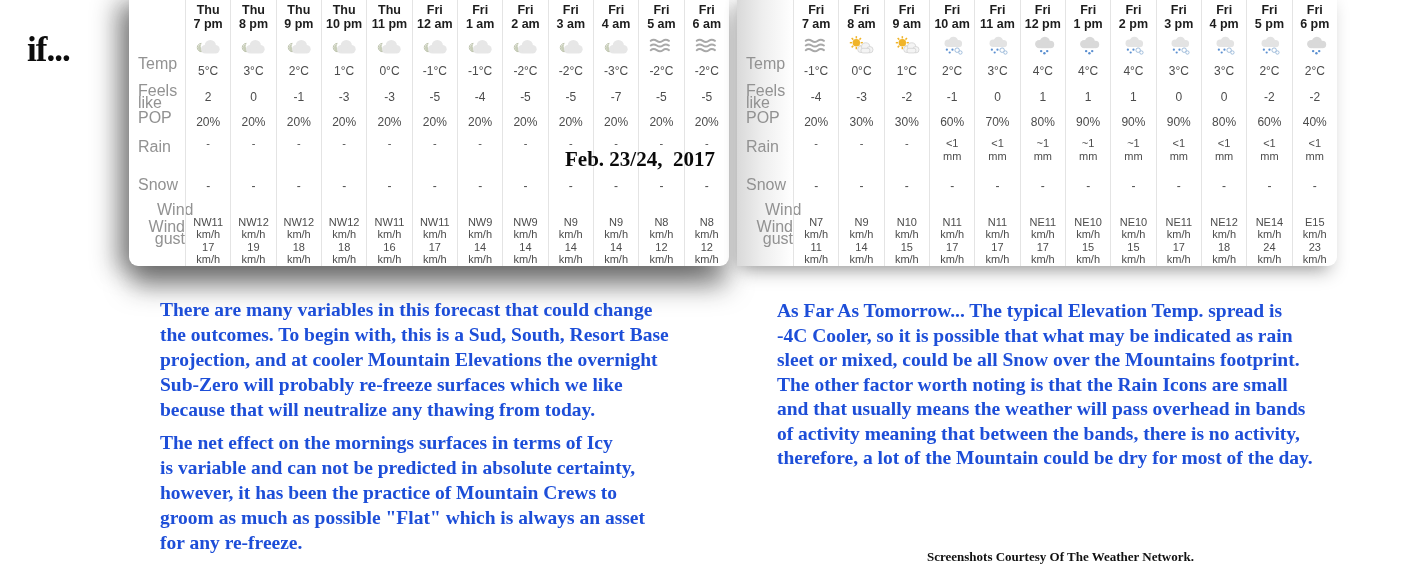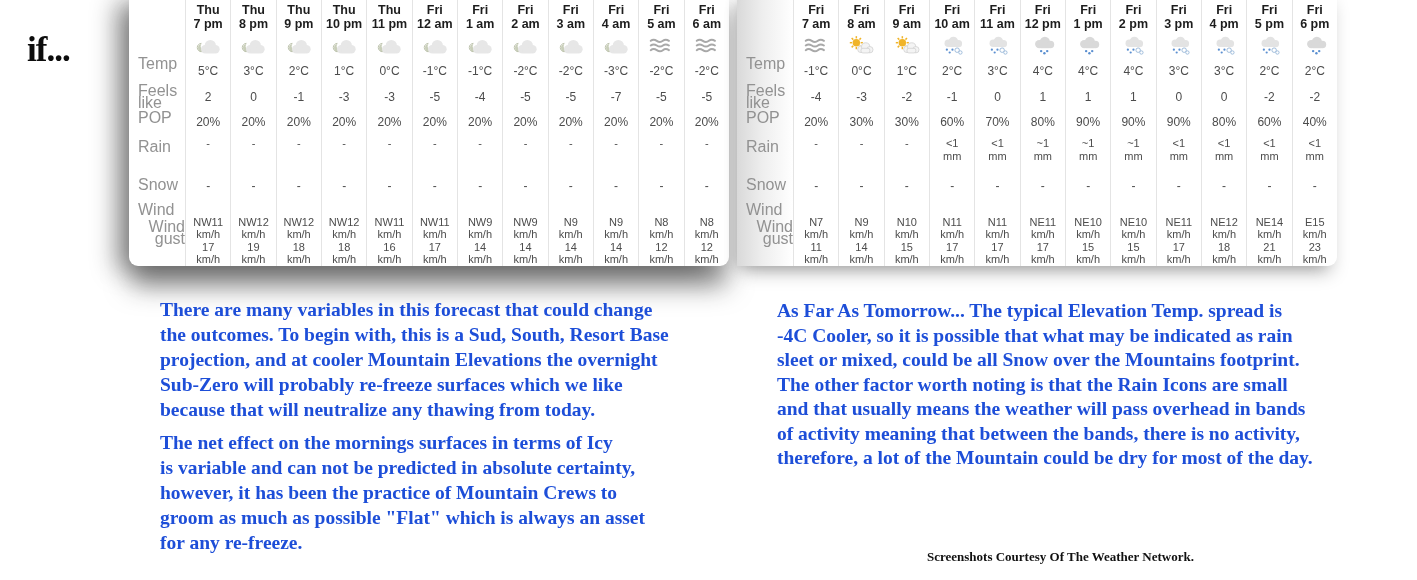"Feb. 23/24, 2017" div.date-overlay { html: none -> <div>Feb. 23/24, 2017</div> }
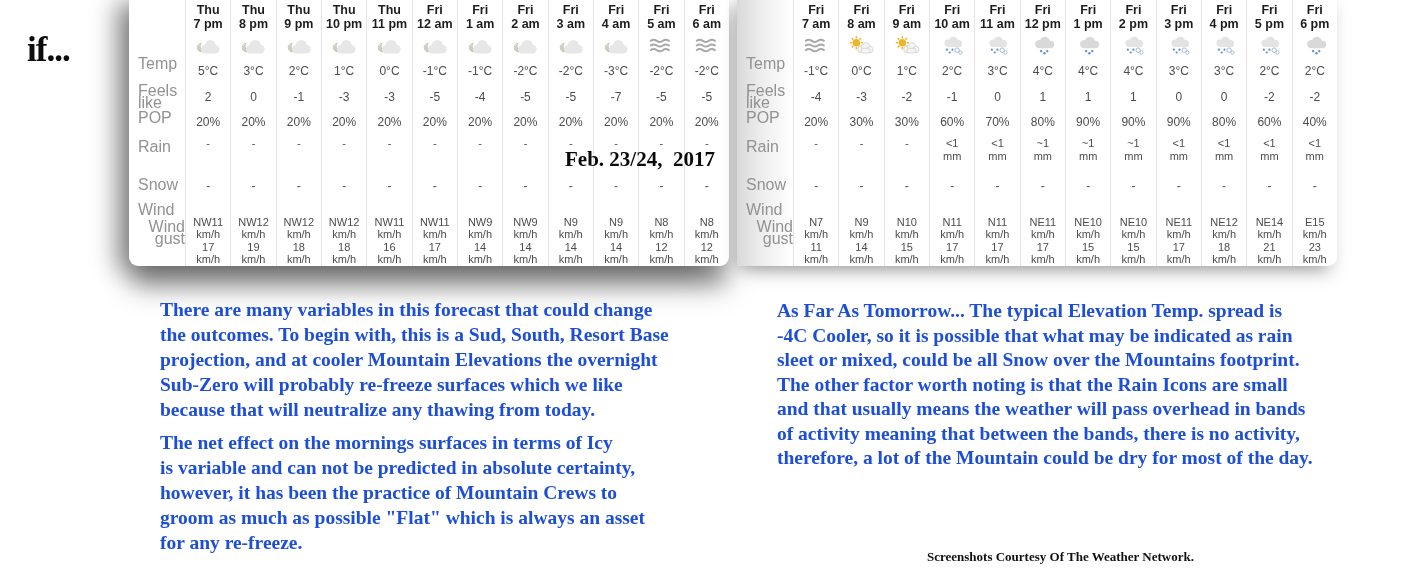"Wind" .rwg { margin-left: none -> 19px }
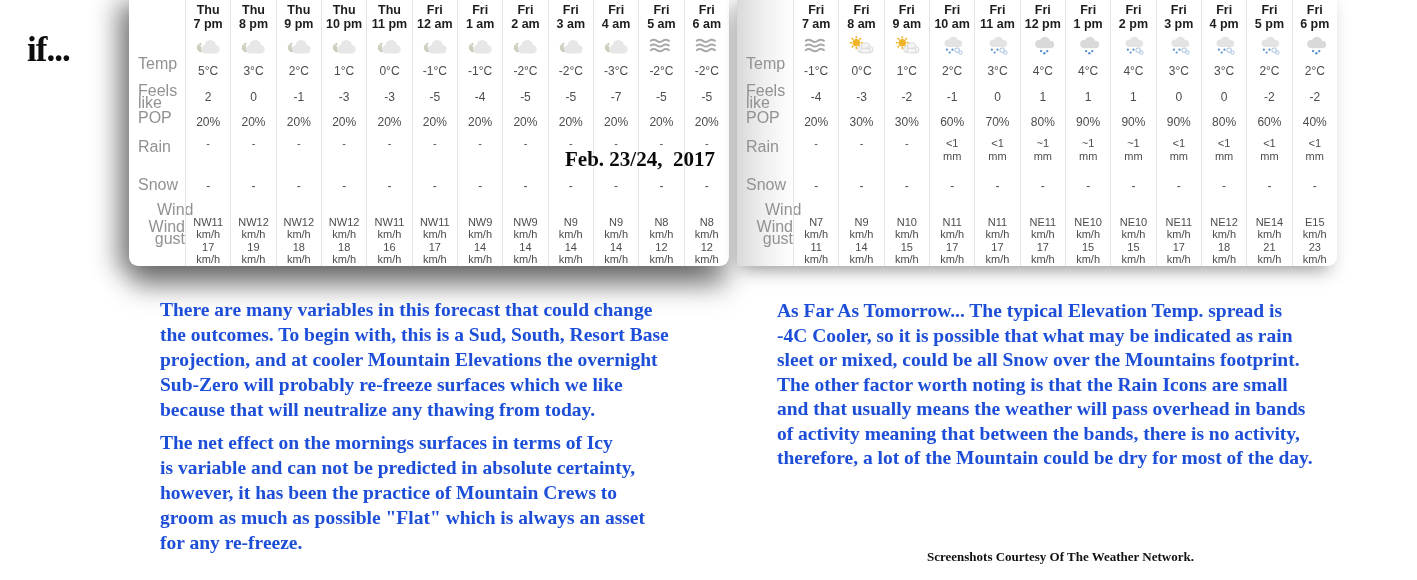"21" div.r { text: 21 -> 24 }
